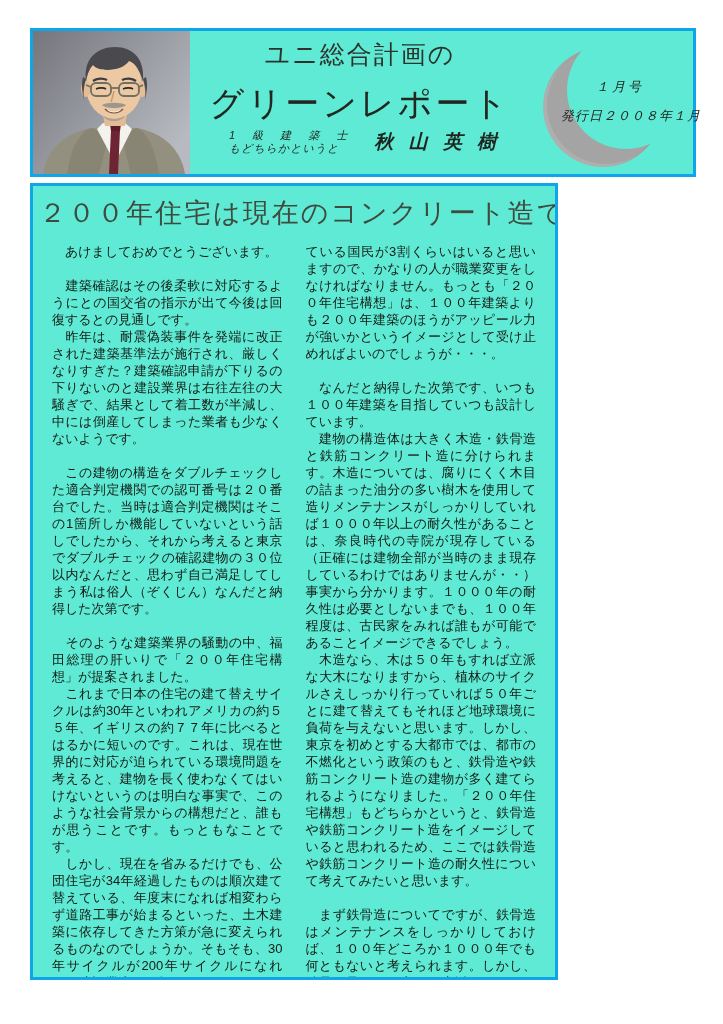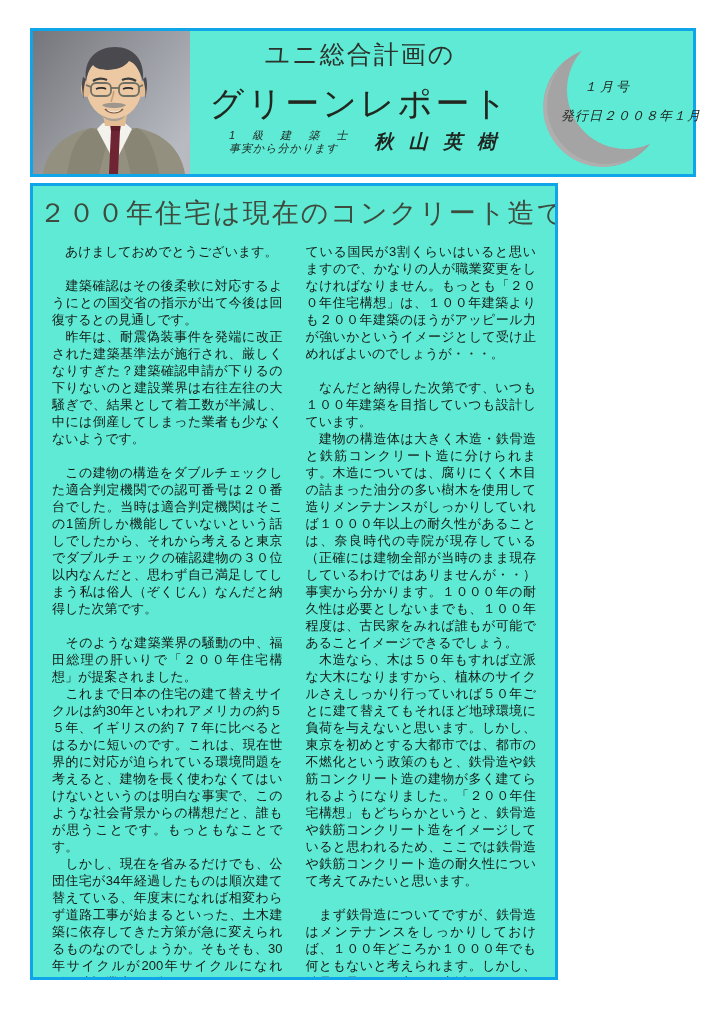"１月号" .issue-label { left: 551px -> 563px }
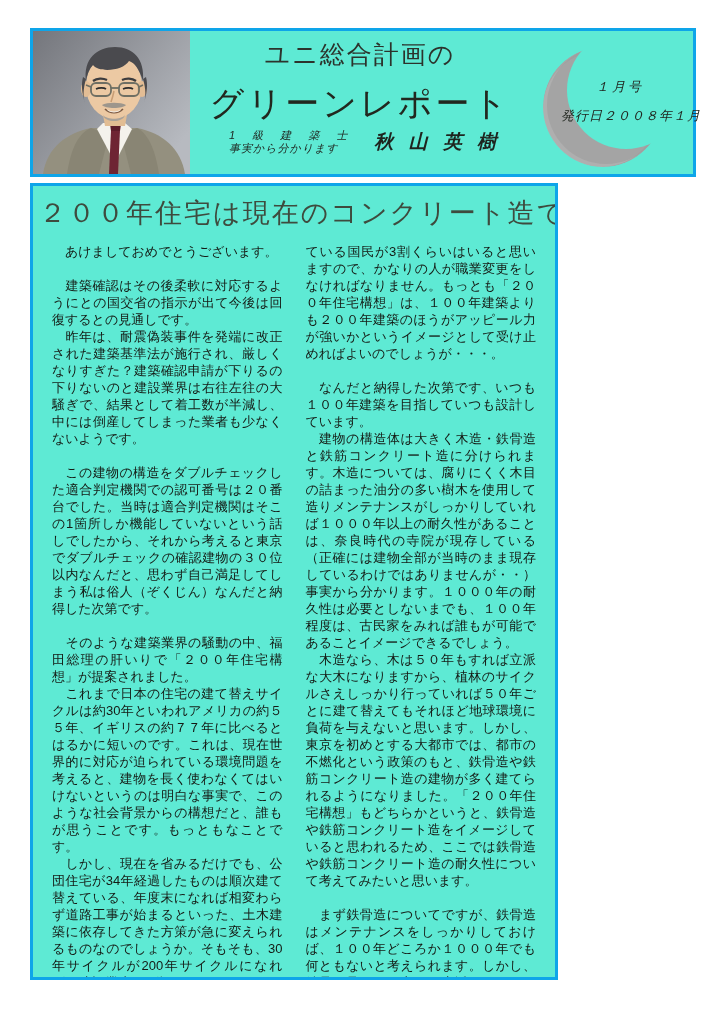"事実から分かります" div.qual-line2 { text: 事実から分かります -> もどちらかというと }
